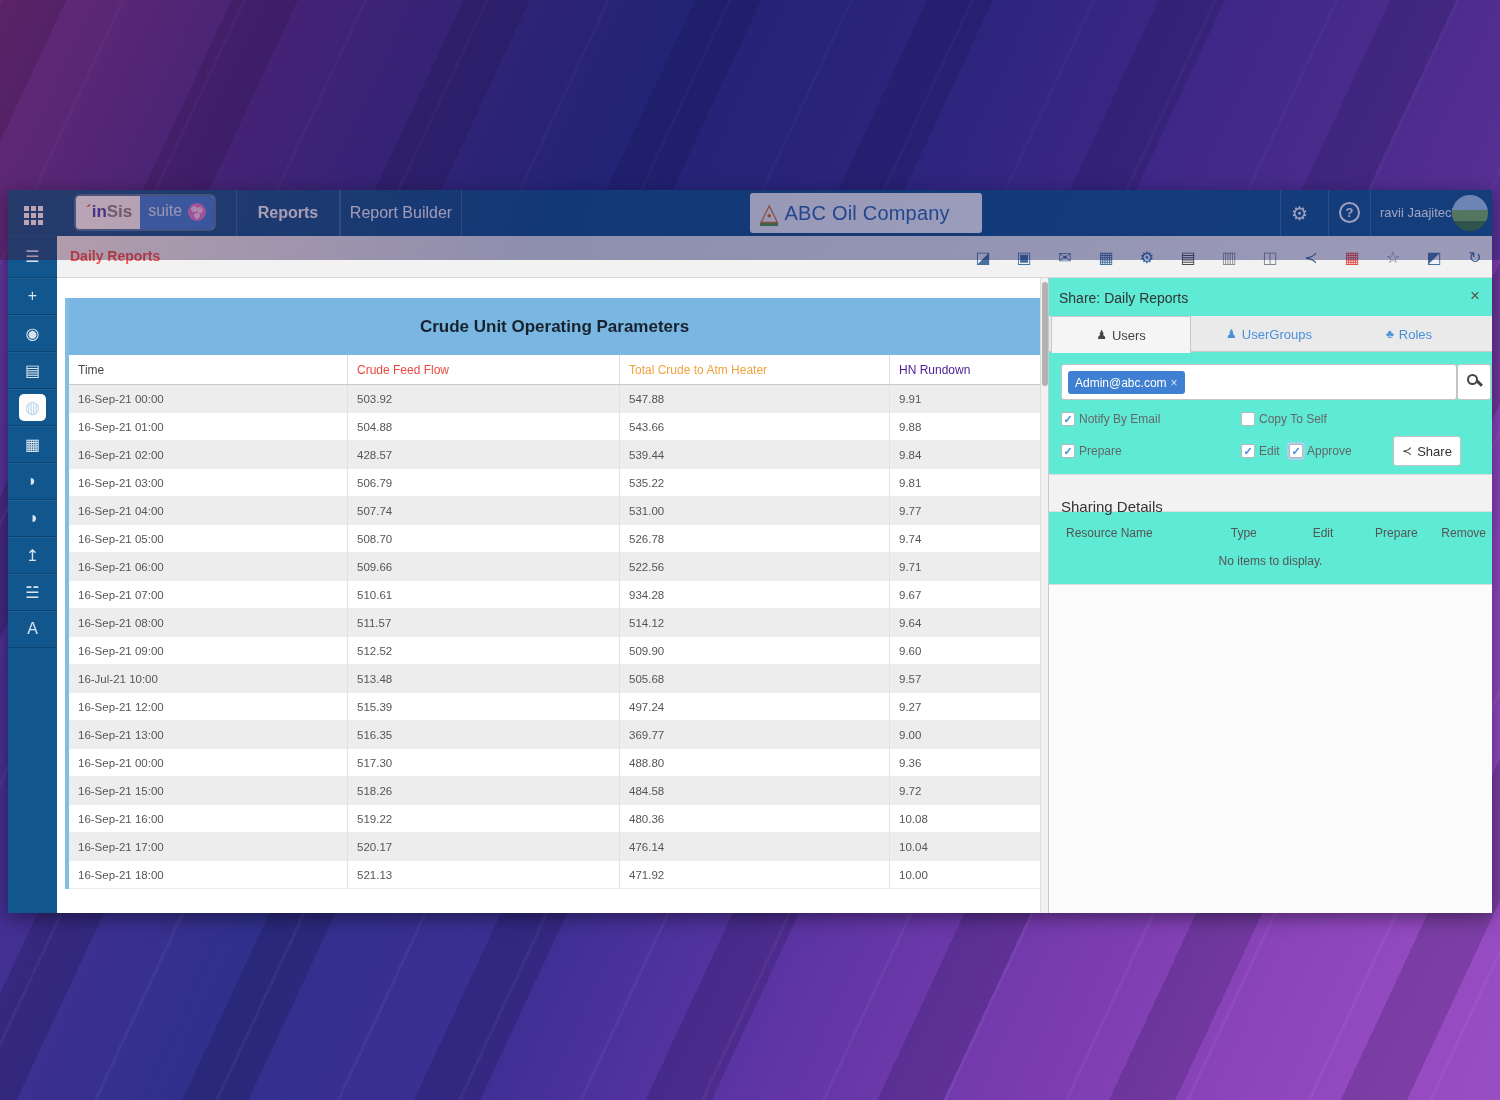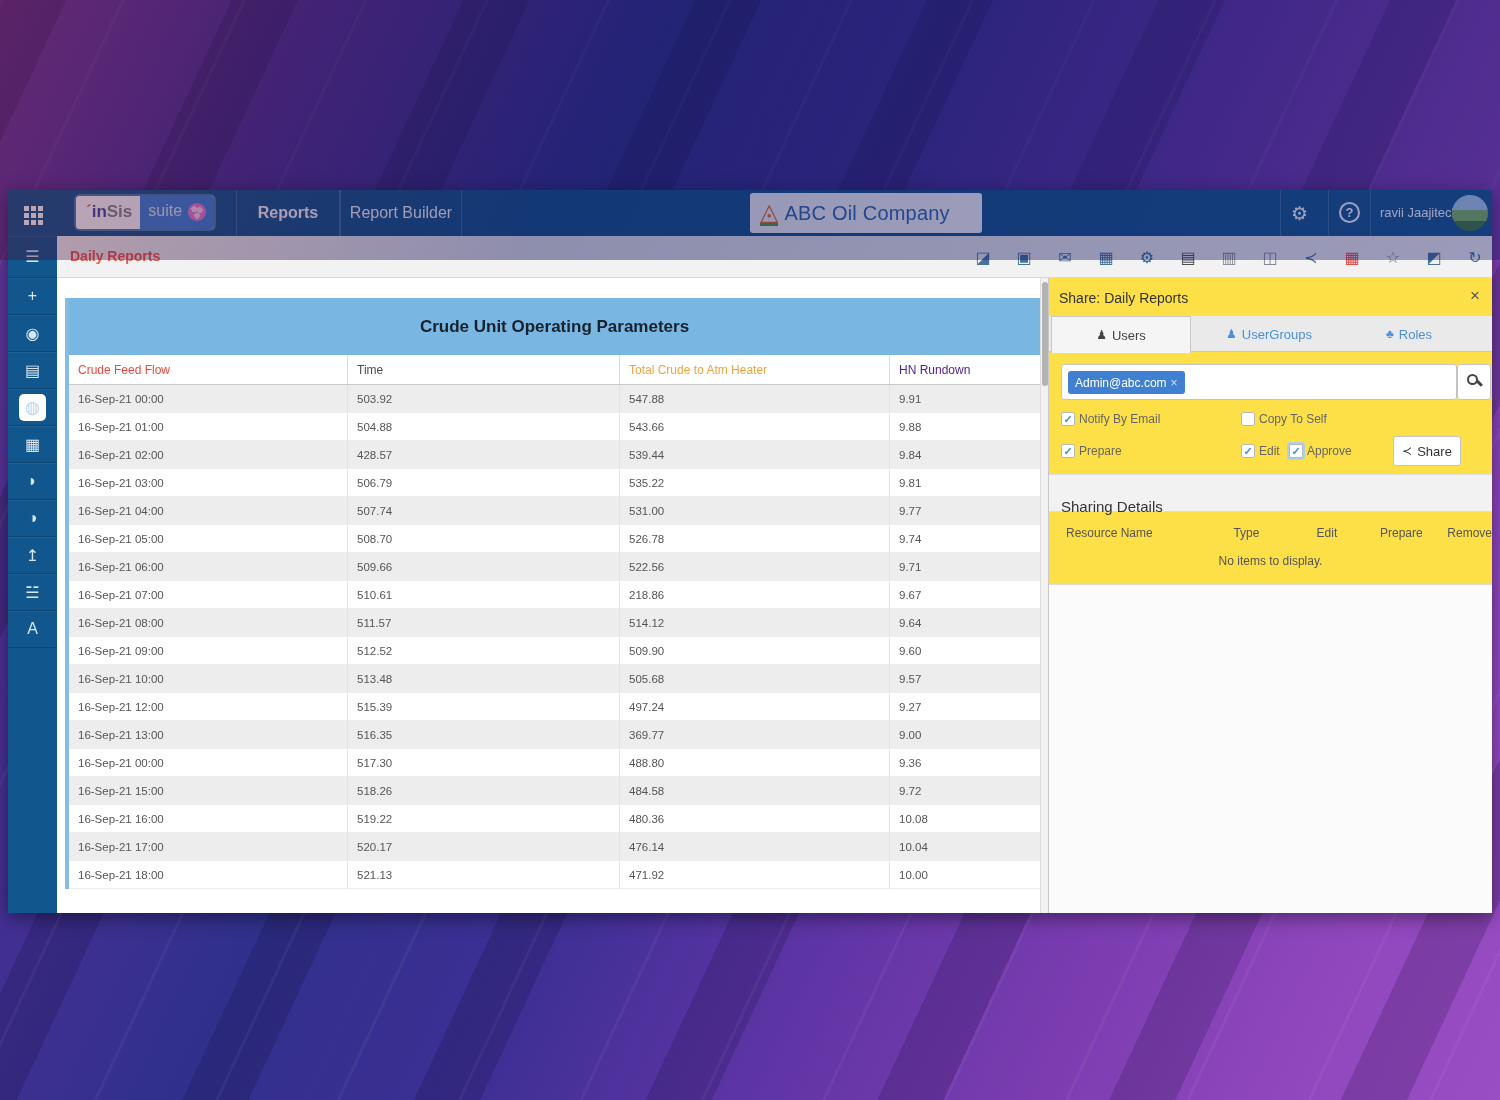"Share: Daily Reports" .share-panel { background: #fde047 -> #5eead4 }
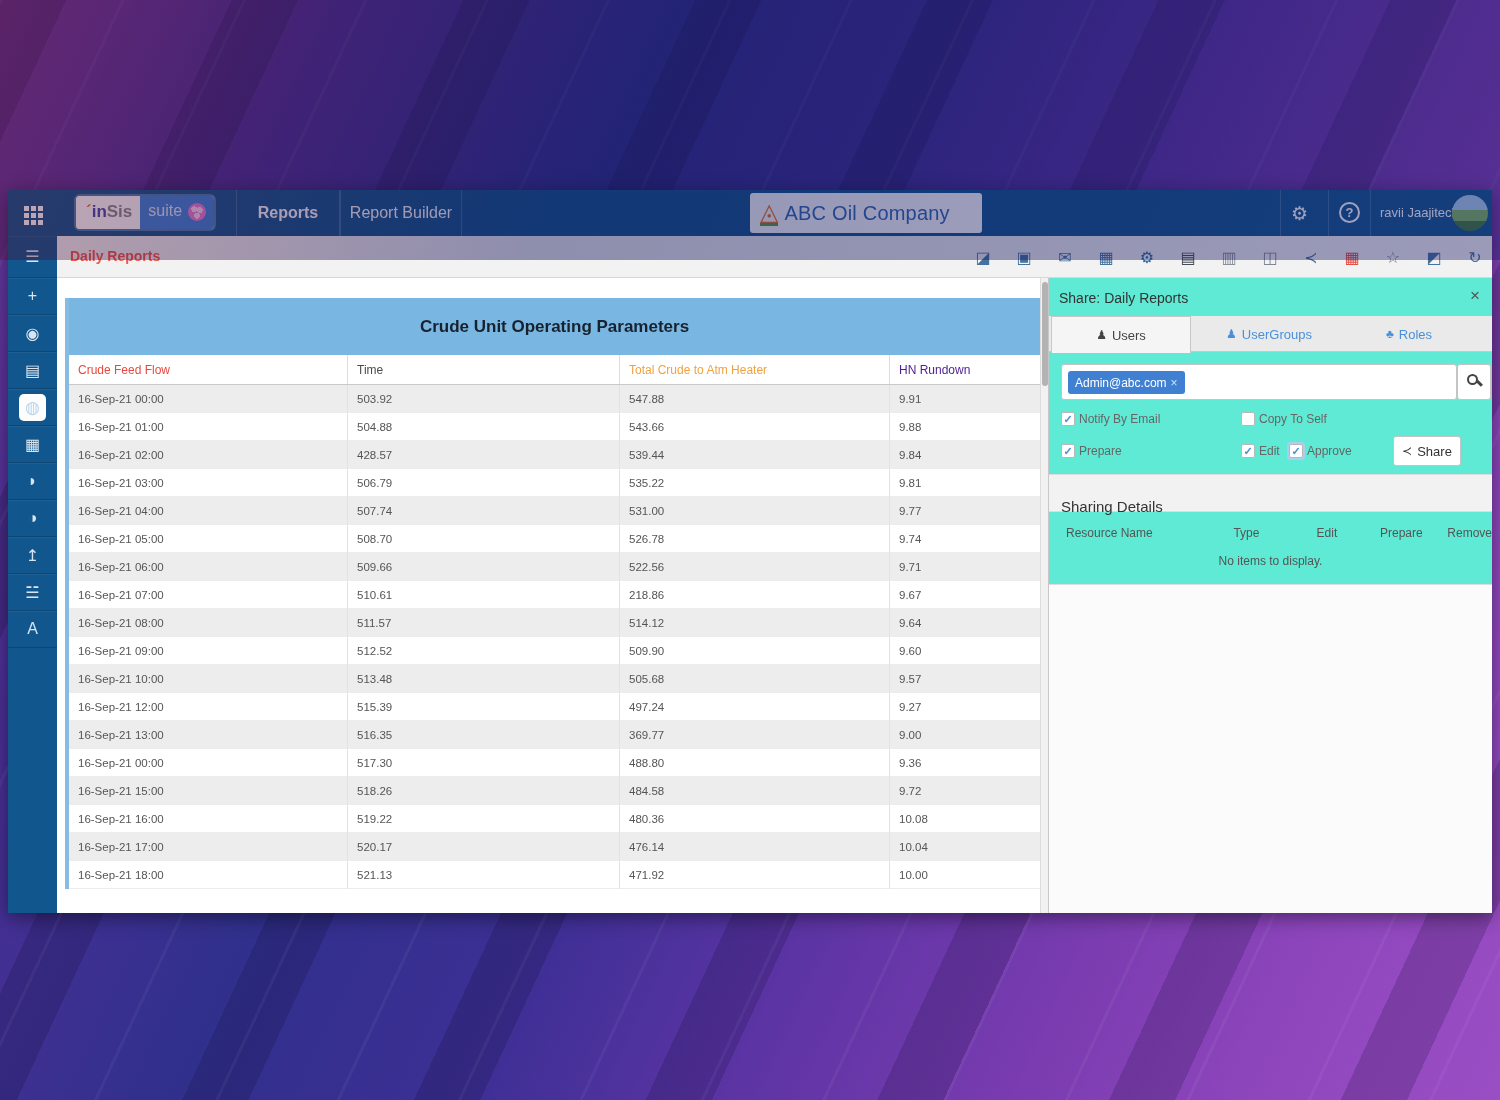"Crude Feed Flow" div.cell { order: before "Time" -> after "Time" }
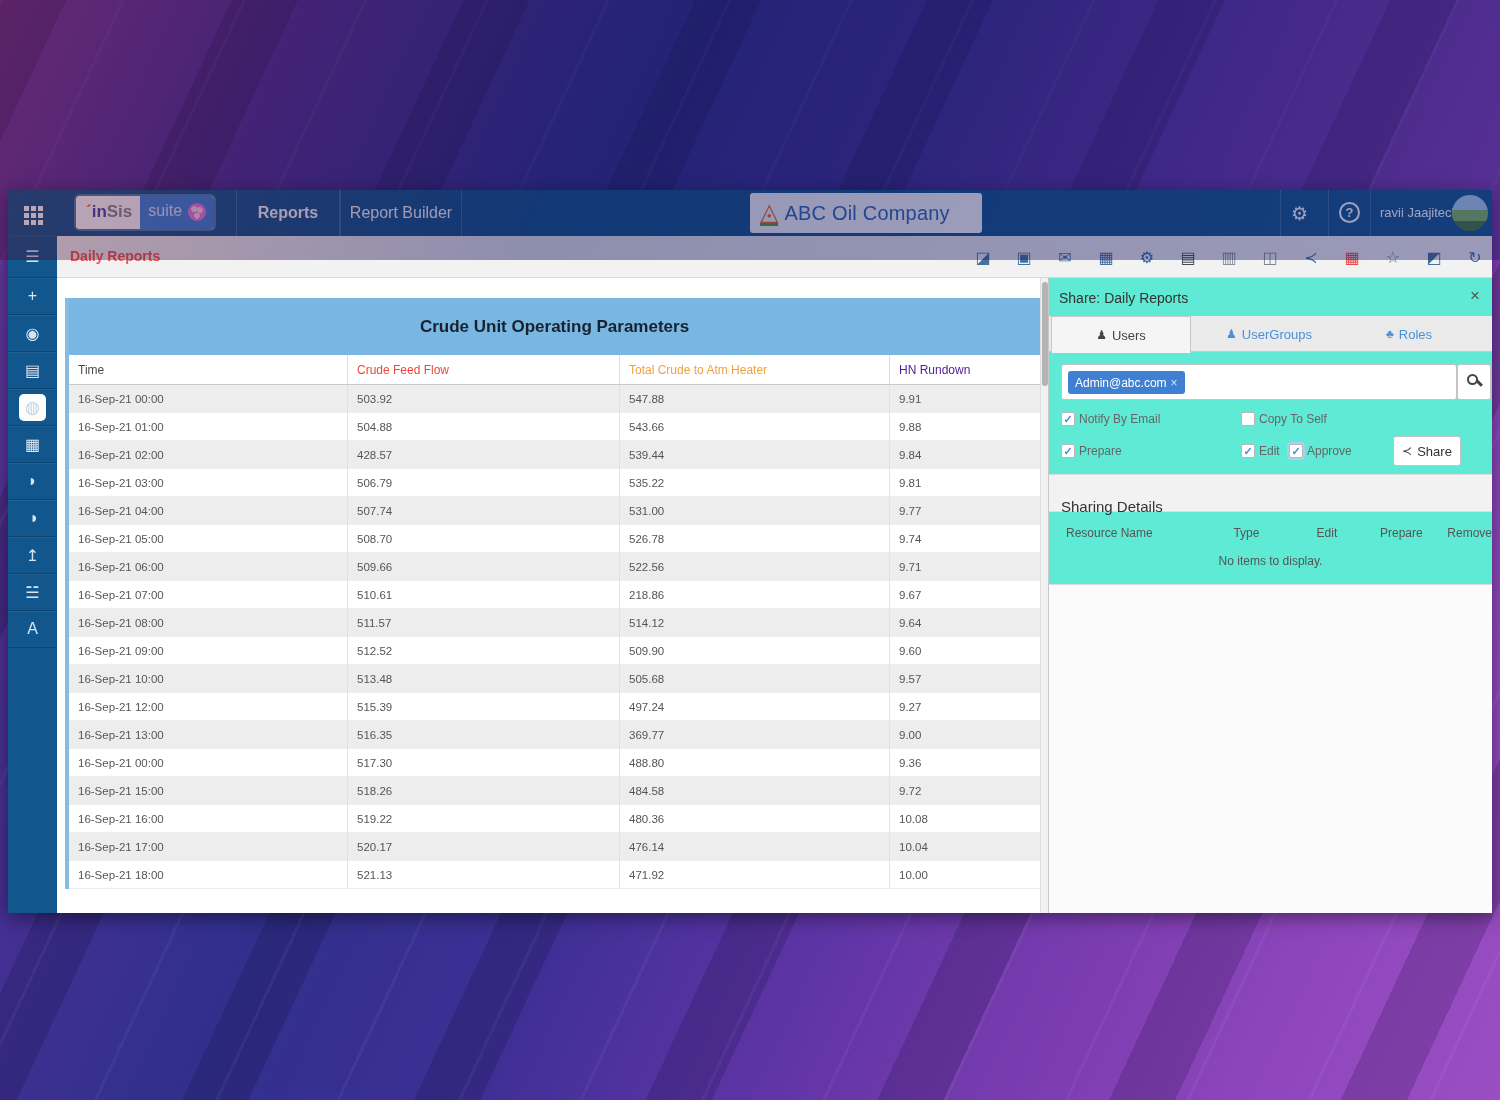"Resource Name" .sd-cols { padding-right: none -> 6px }
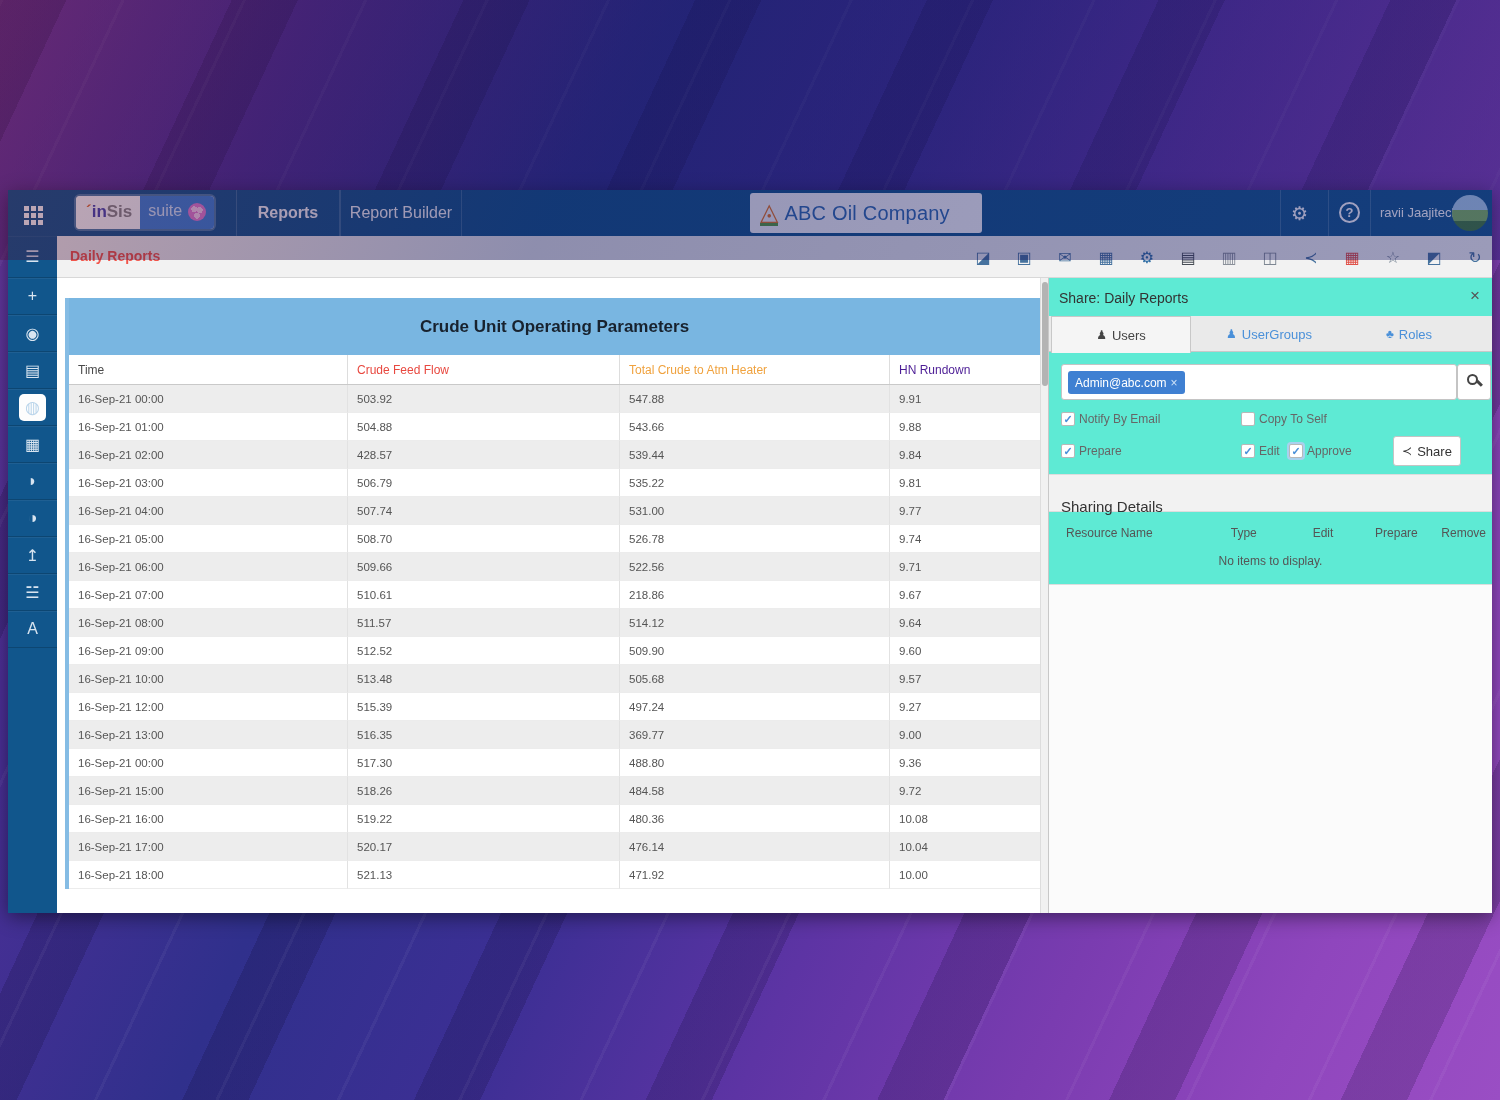"218.86" div.cell { text: 218.86 -> 934.28 }
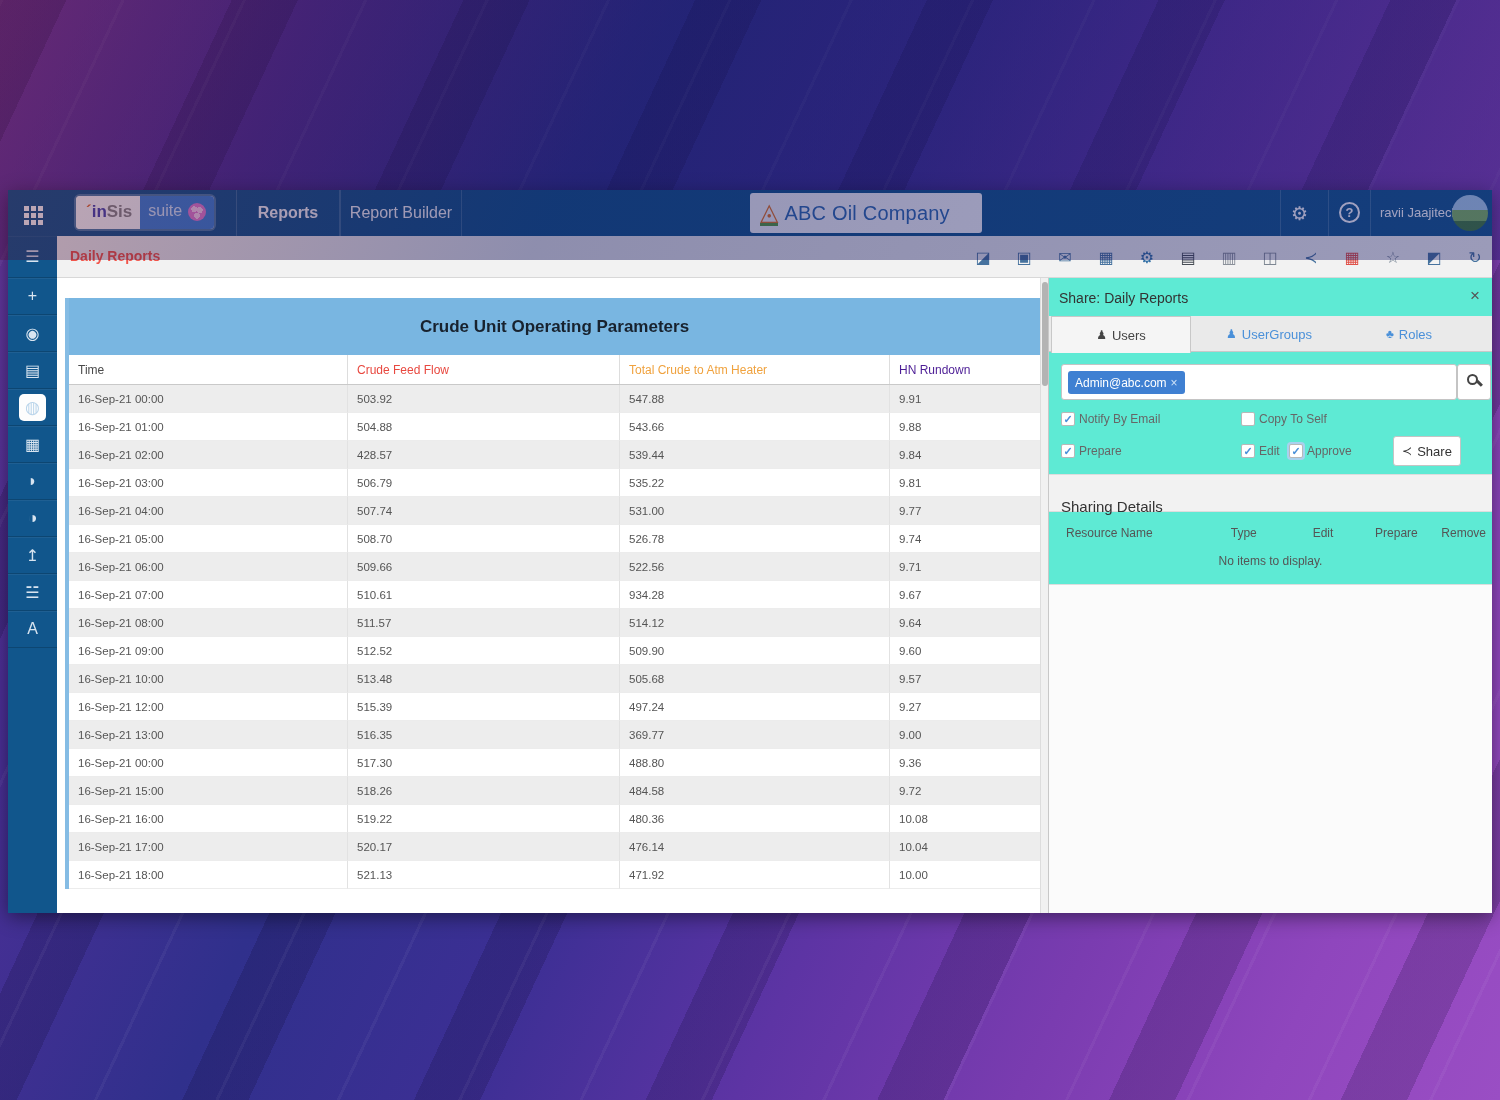"16-Sep-21 10:00" div.cell { text: 16-Sep-21 -> 16-Jul-21 }
